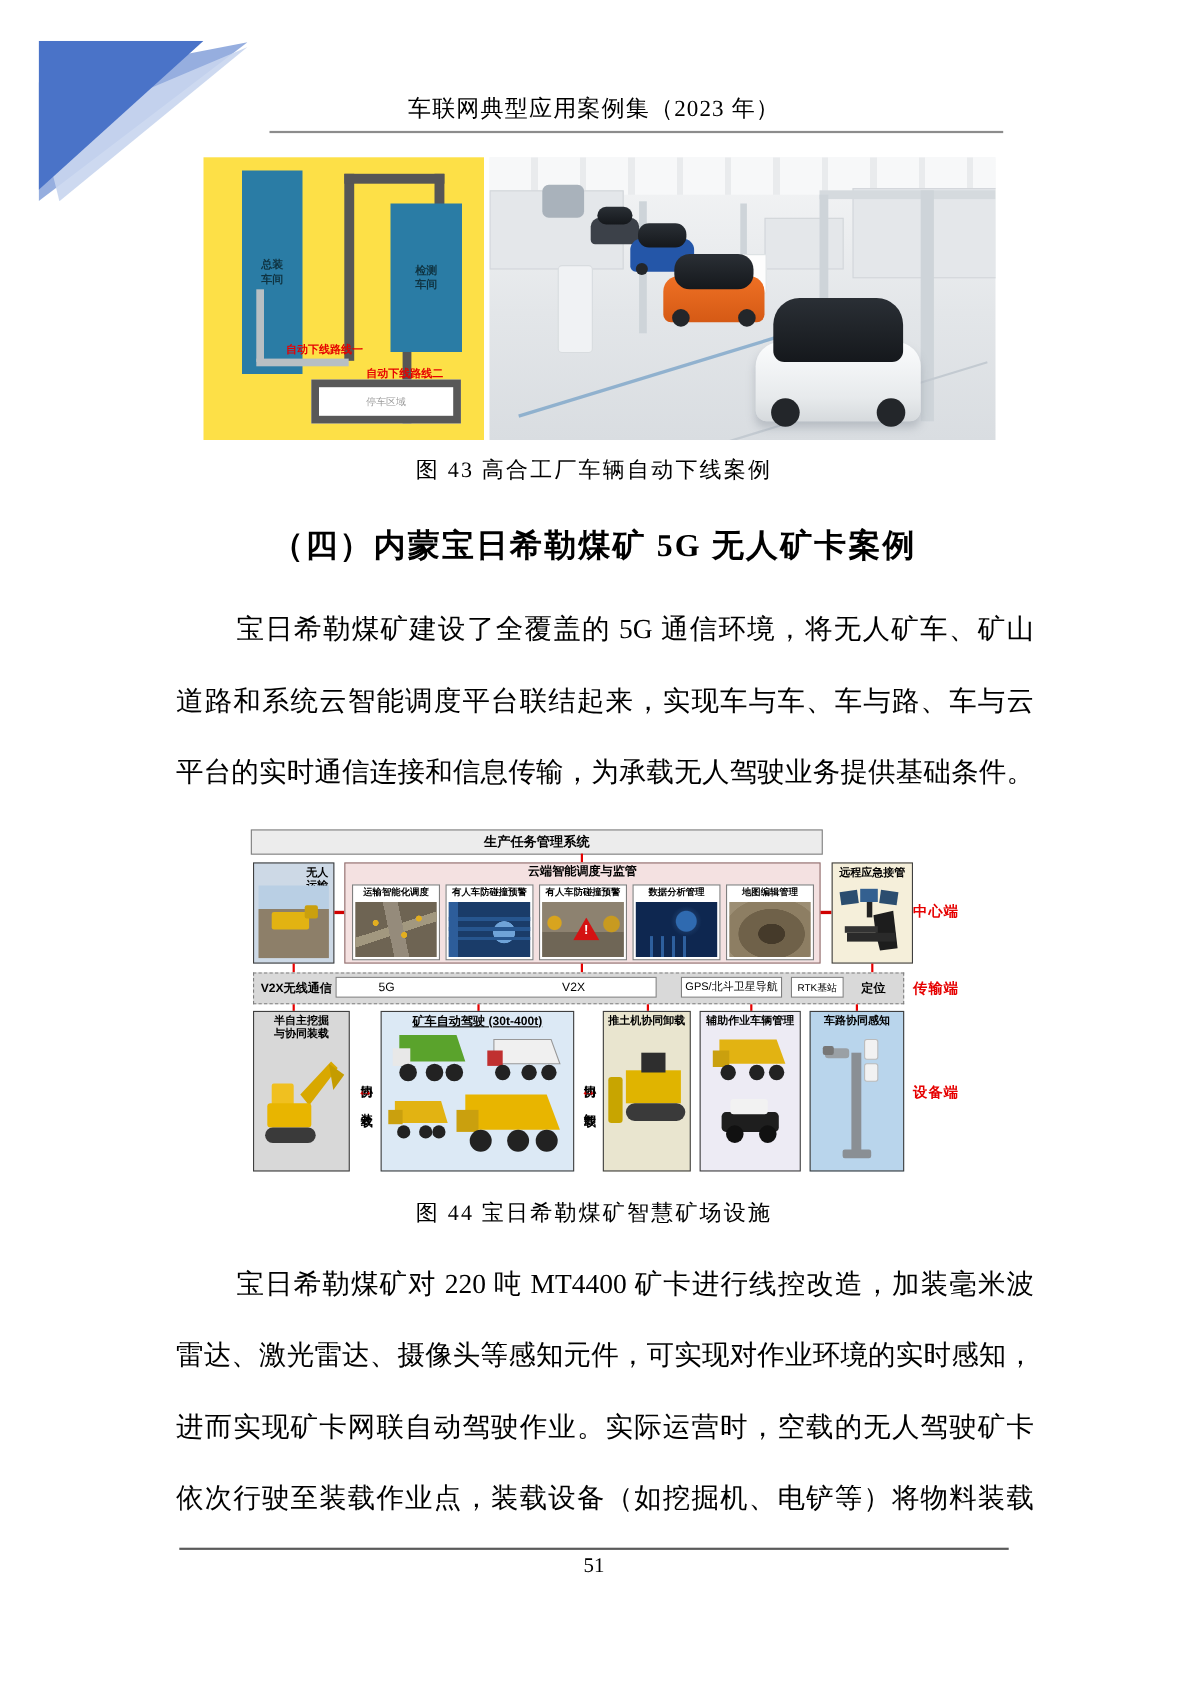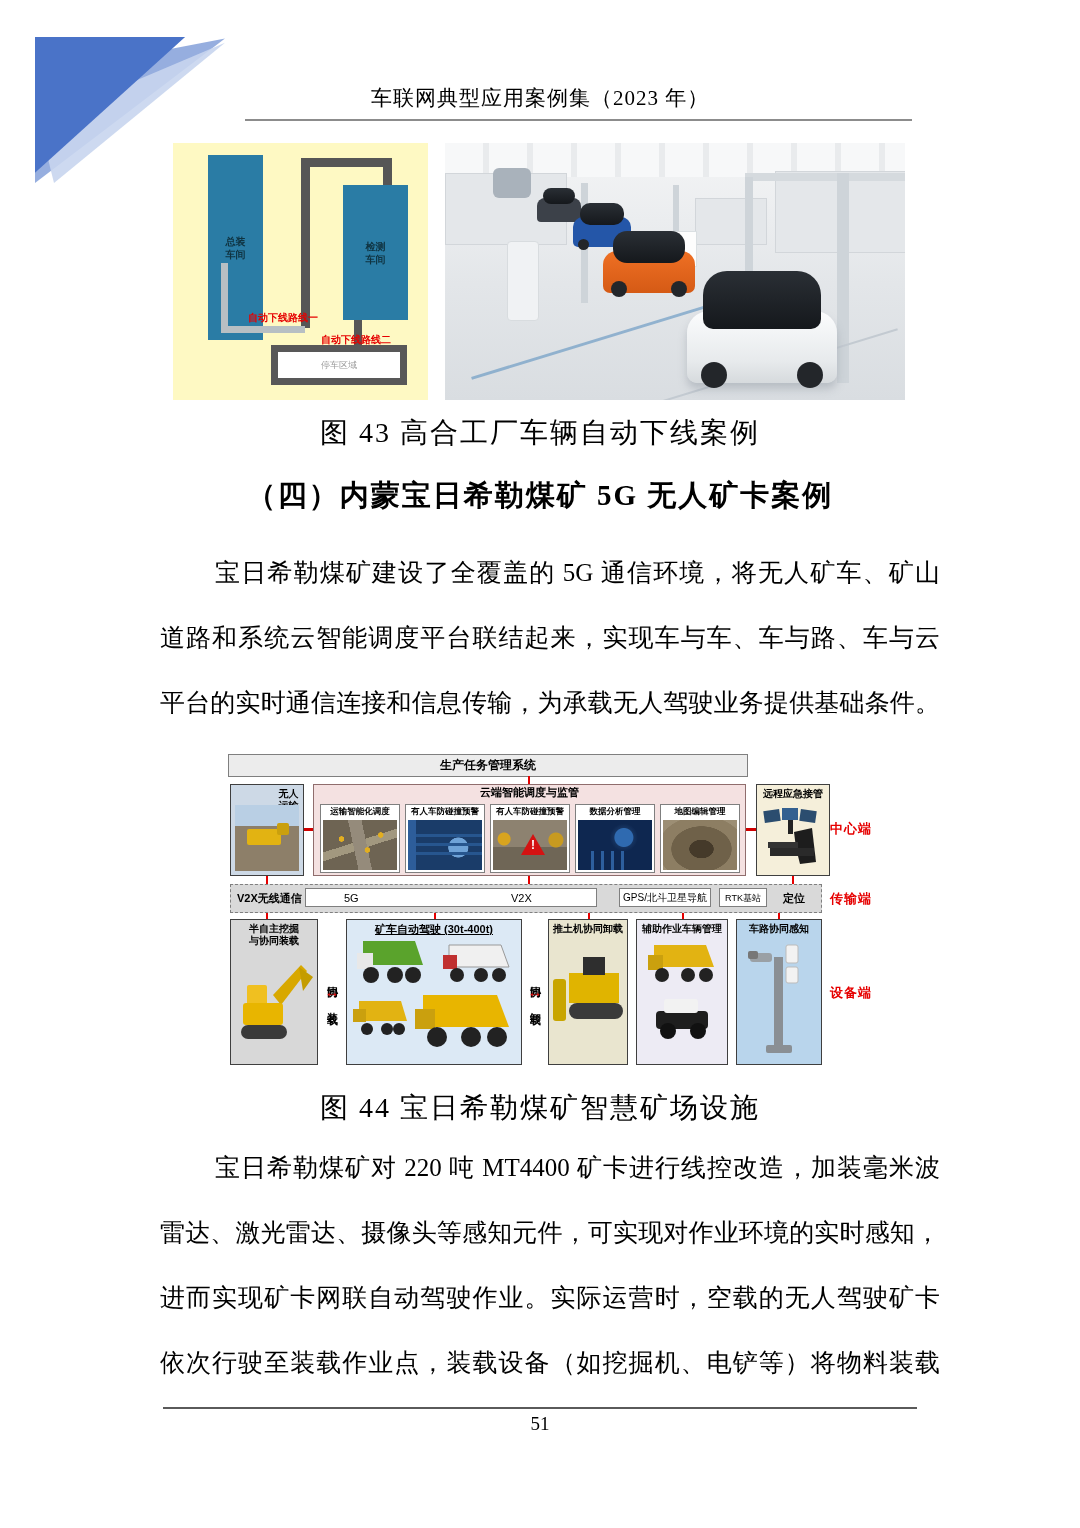"总装" .fig43-diagram { background: #fef9c3 -> #fde047; left: 173px -> 185px }
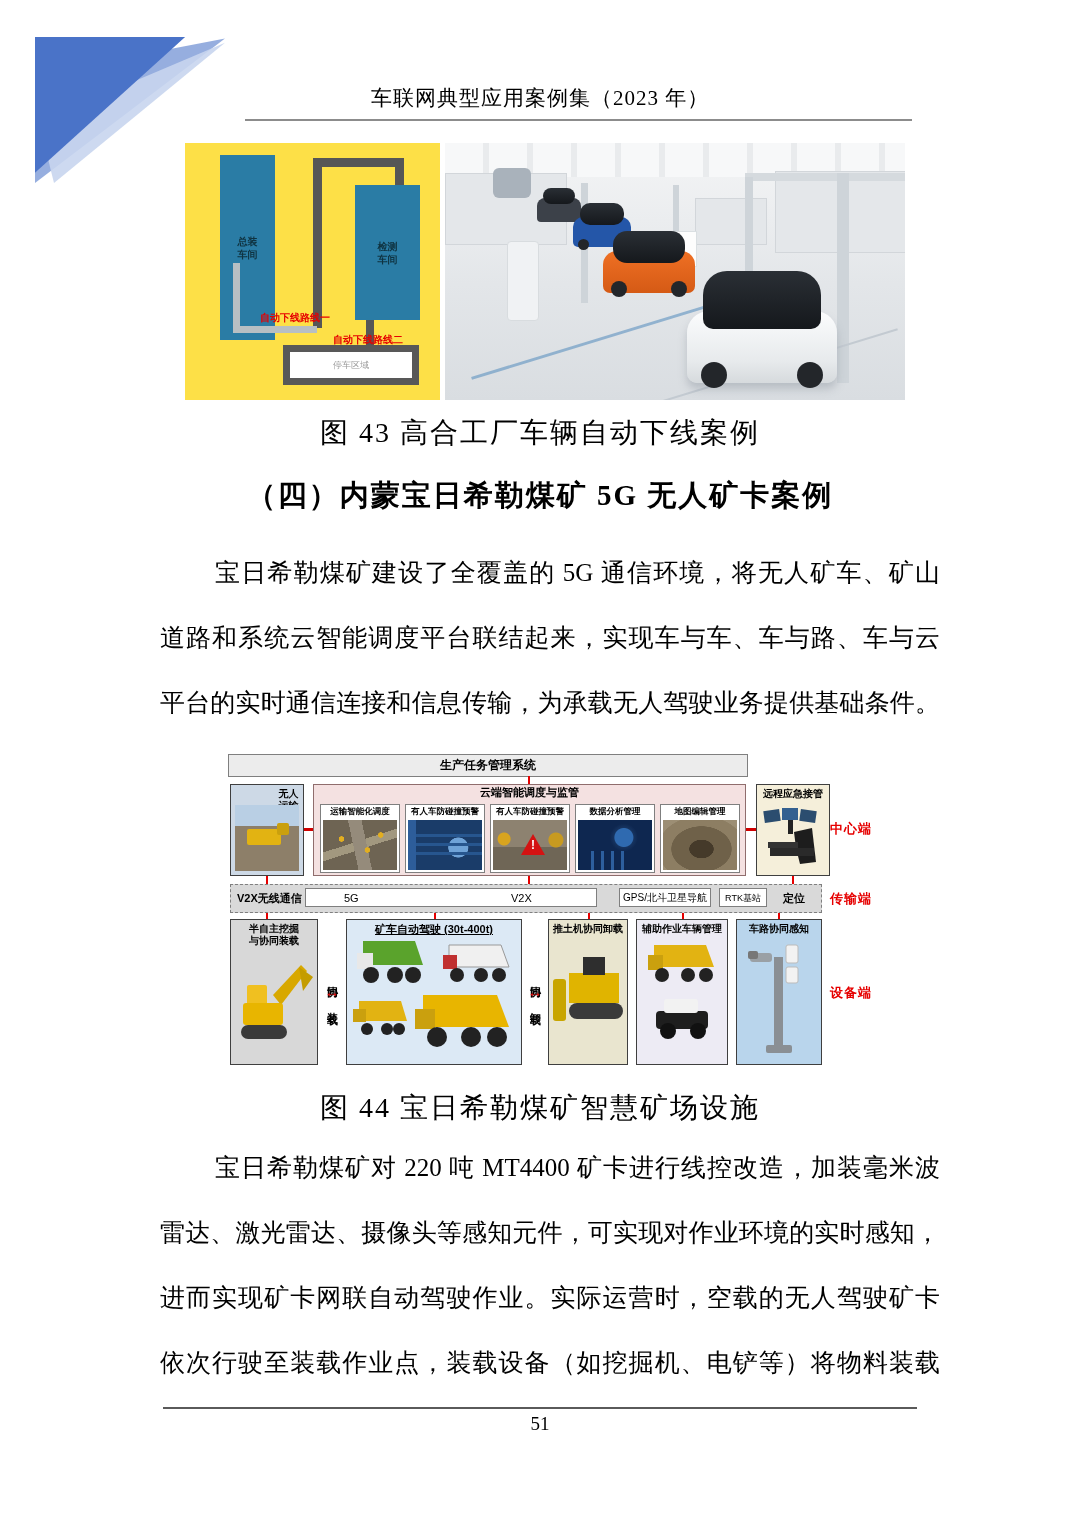"图 43 高合工厂车辆自动下线案例" .caption { font-size: 28px -> 20px }
